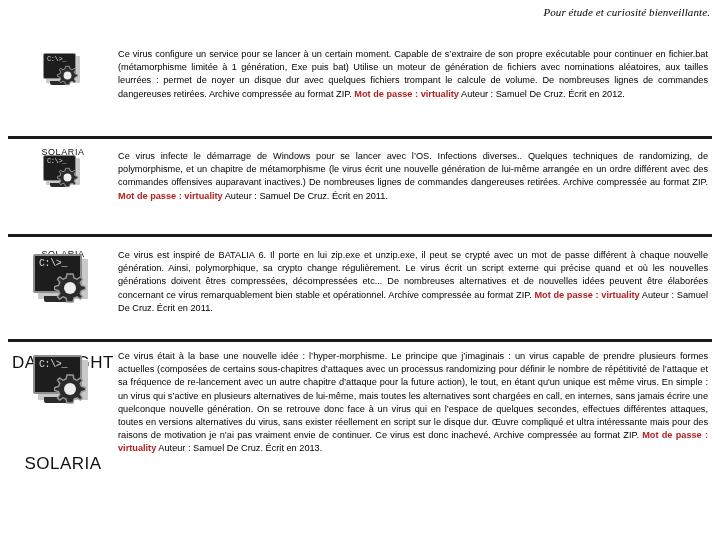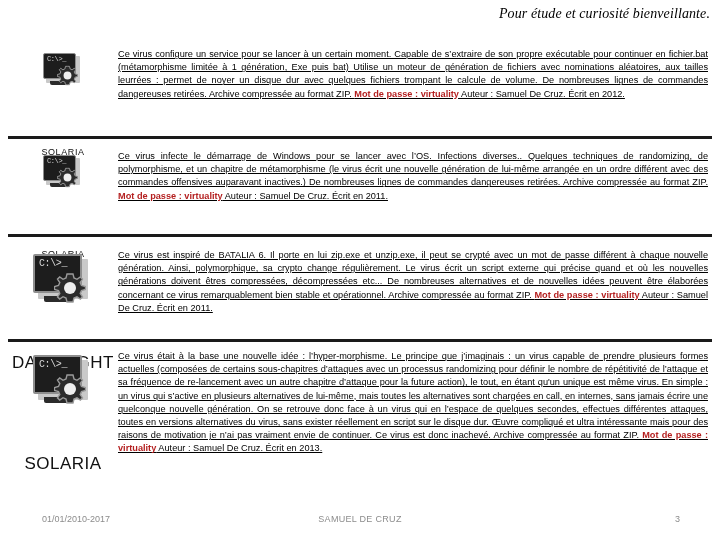"Pour étude et curiosité bienveillante." .header-note { font-size: 14px -> 11px }
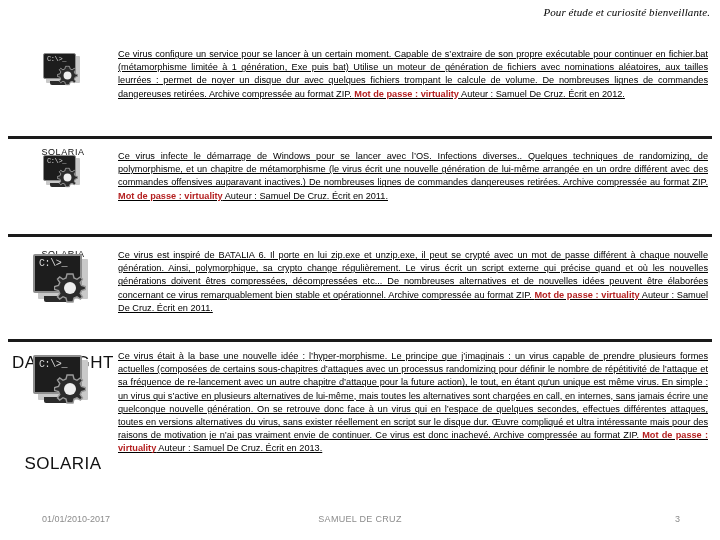"Ce virus configure un service" p.desc { text-decoration: underline -> none }
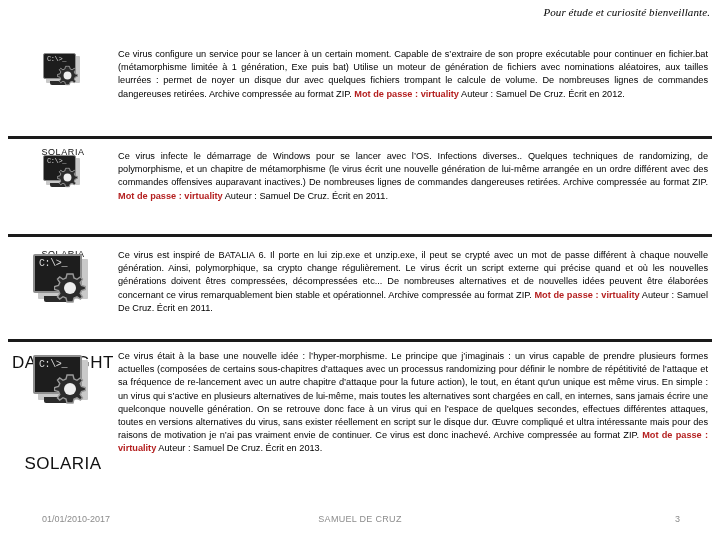"01/01/2010-2017" div.footer { html: <div> <div>01/01/2010-2017</div> <div>SAMUEL DE CRUZ</div> <div>3</div> </div> -> none }
